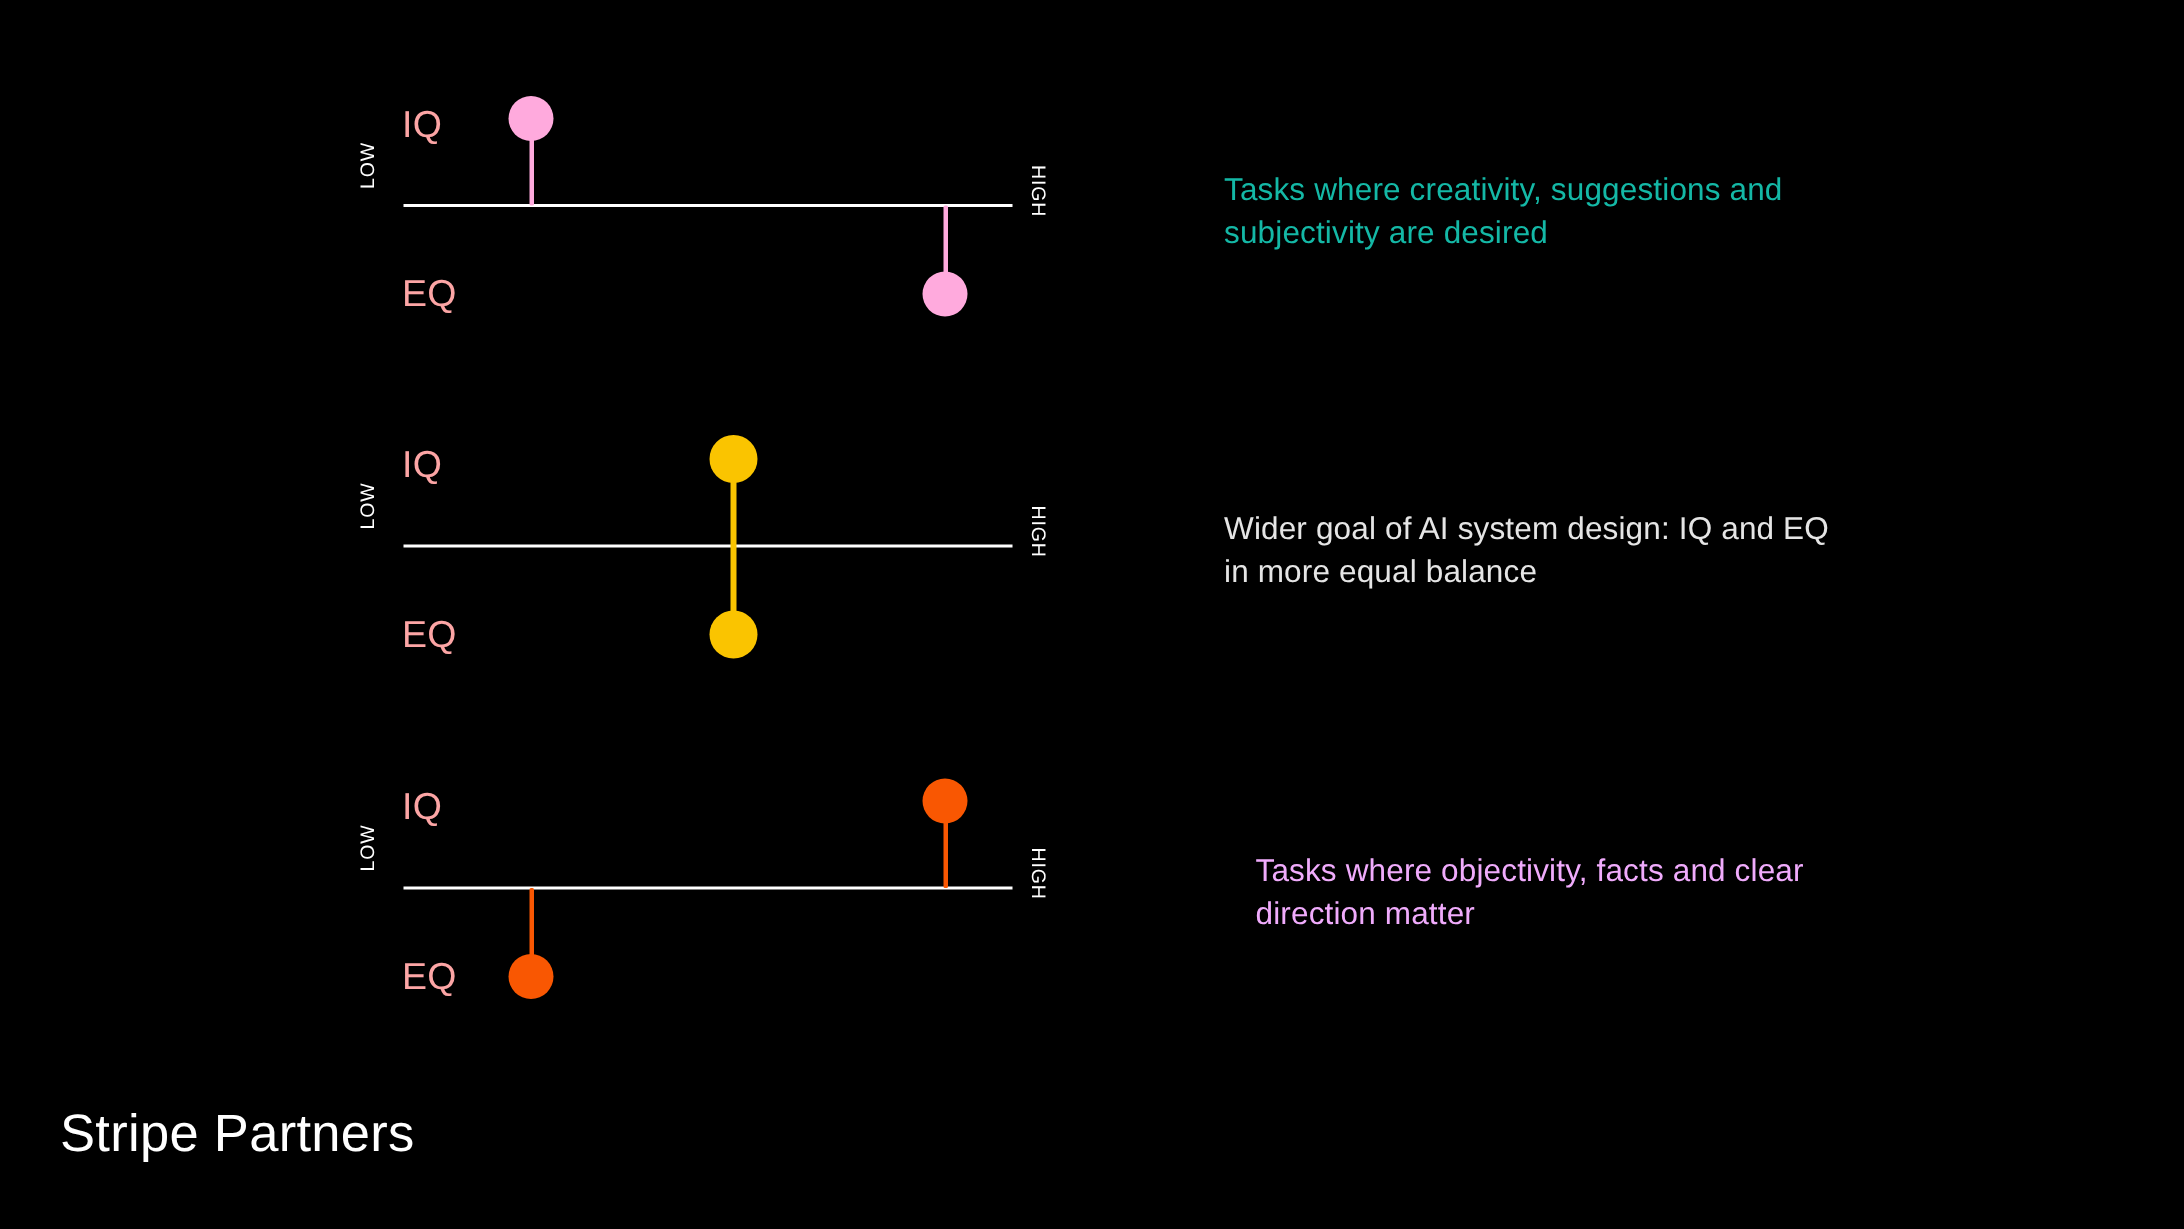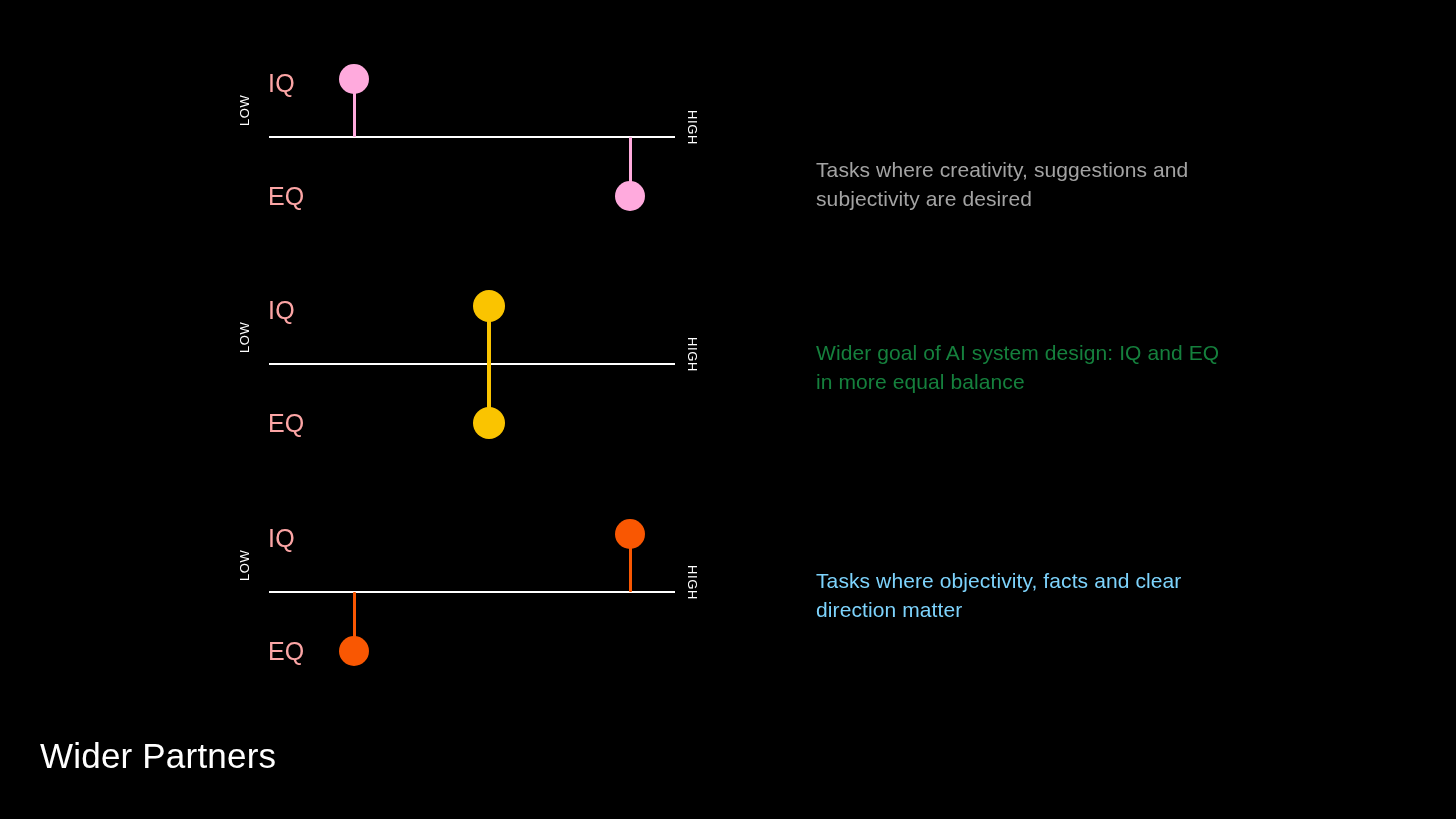"Tasks where creativity, suggestions and" div.caption { color: #a3a3a3 -> #14b8a6; margin-top: 43px -> none }
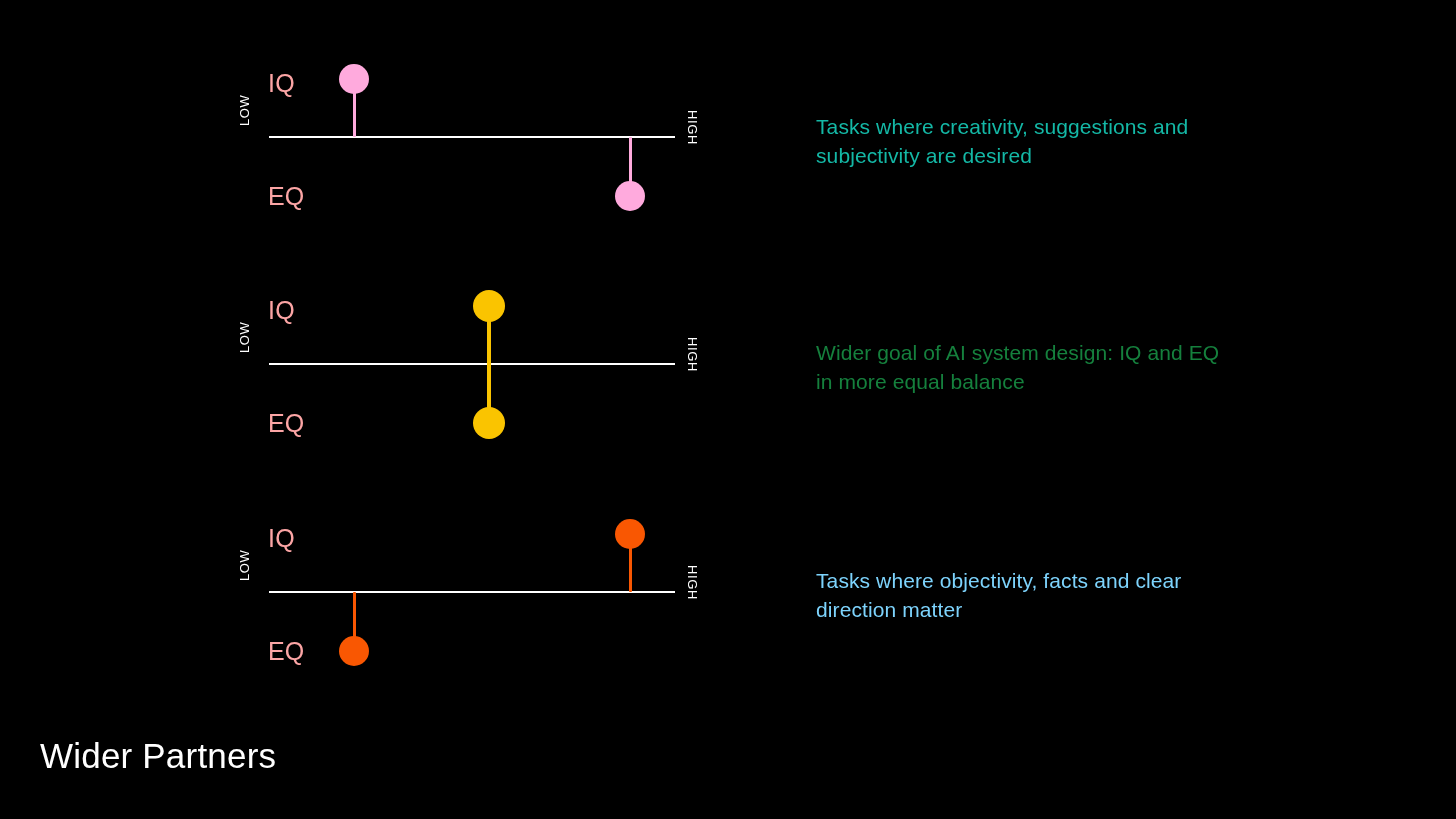"Wider goal of AI system" div.caption { color: #15803d -> #e5e5e5 }
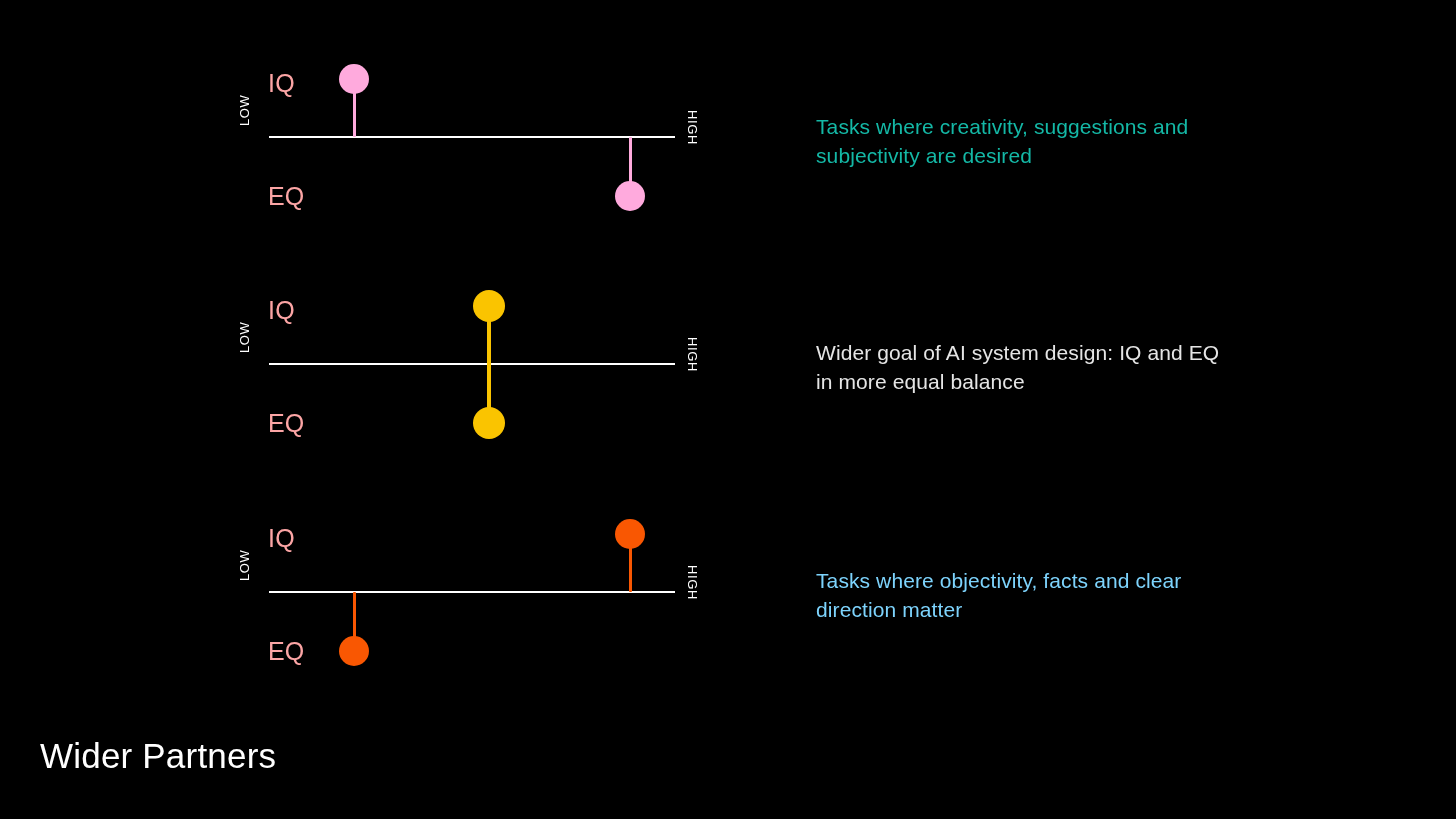"Tasks where objectivity, facts and" div.caption { color: #7dd3fc -> #f0abfc; margin-left: none -> 21px }
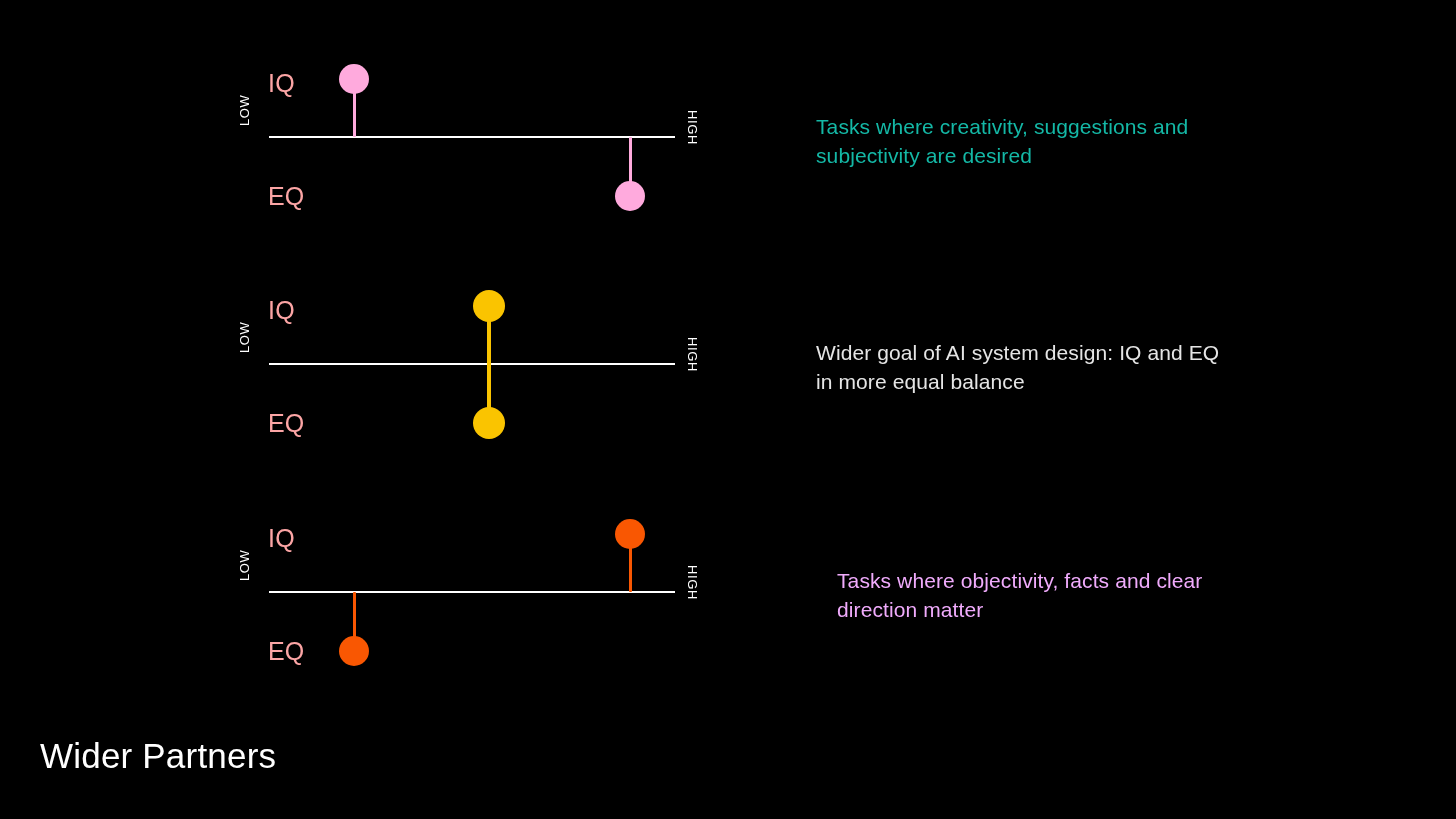"Wider Partners" div.footer { text: Wider -> Stripe }
